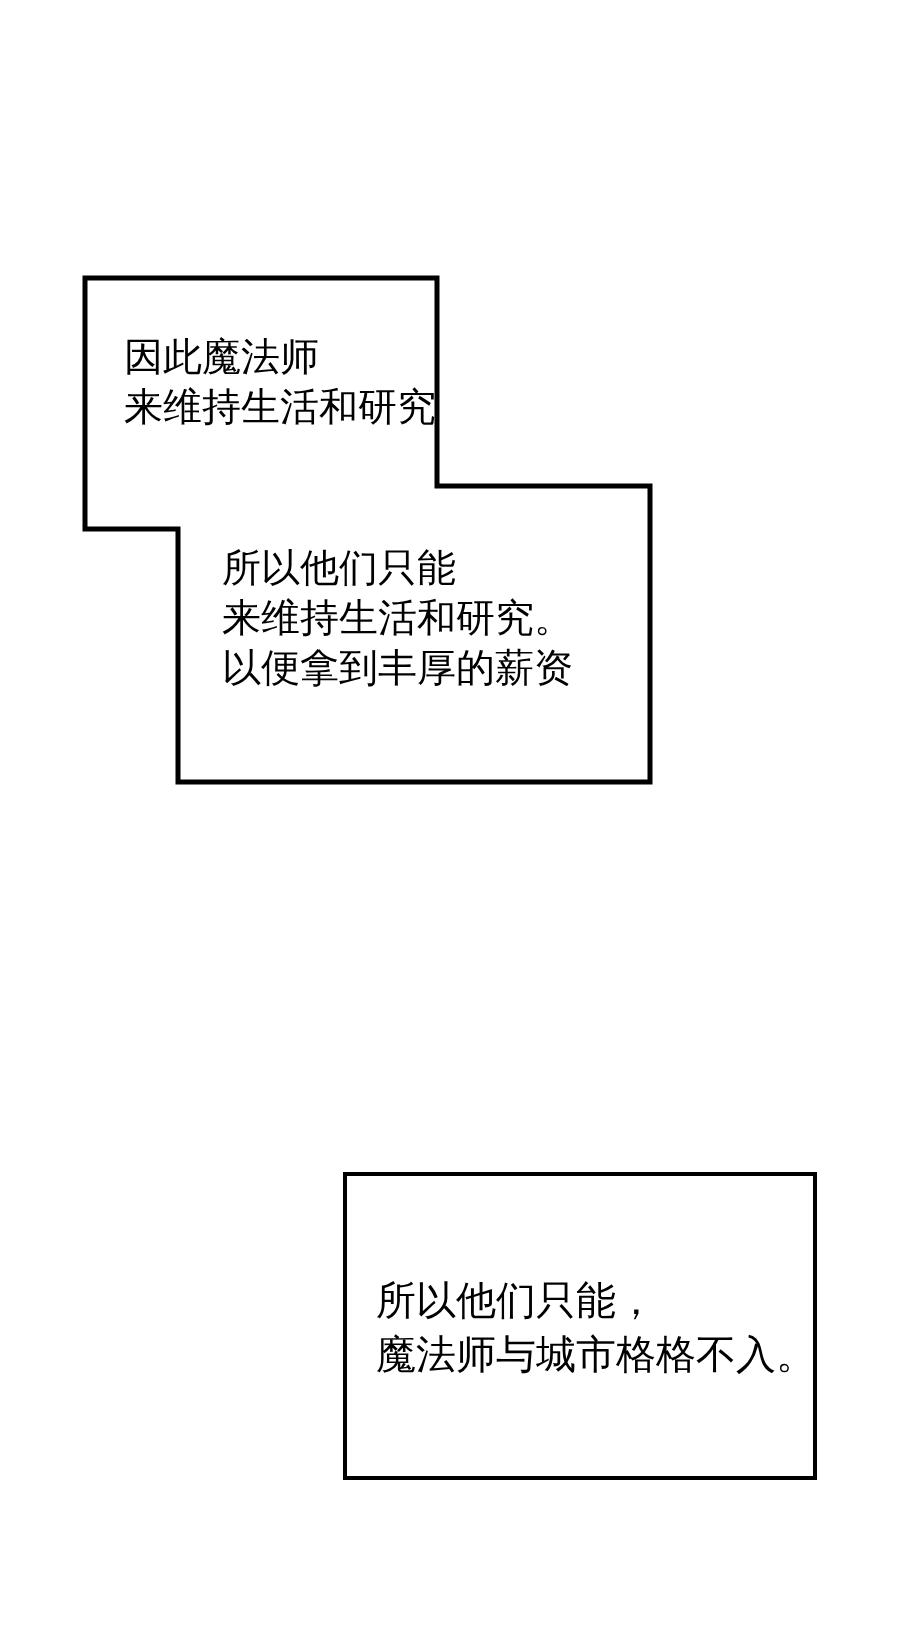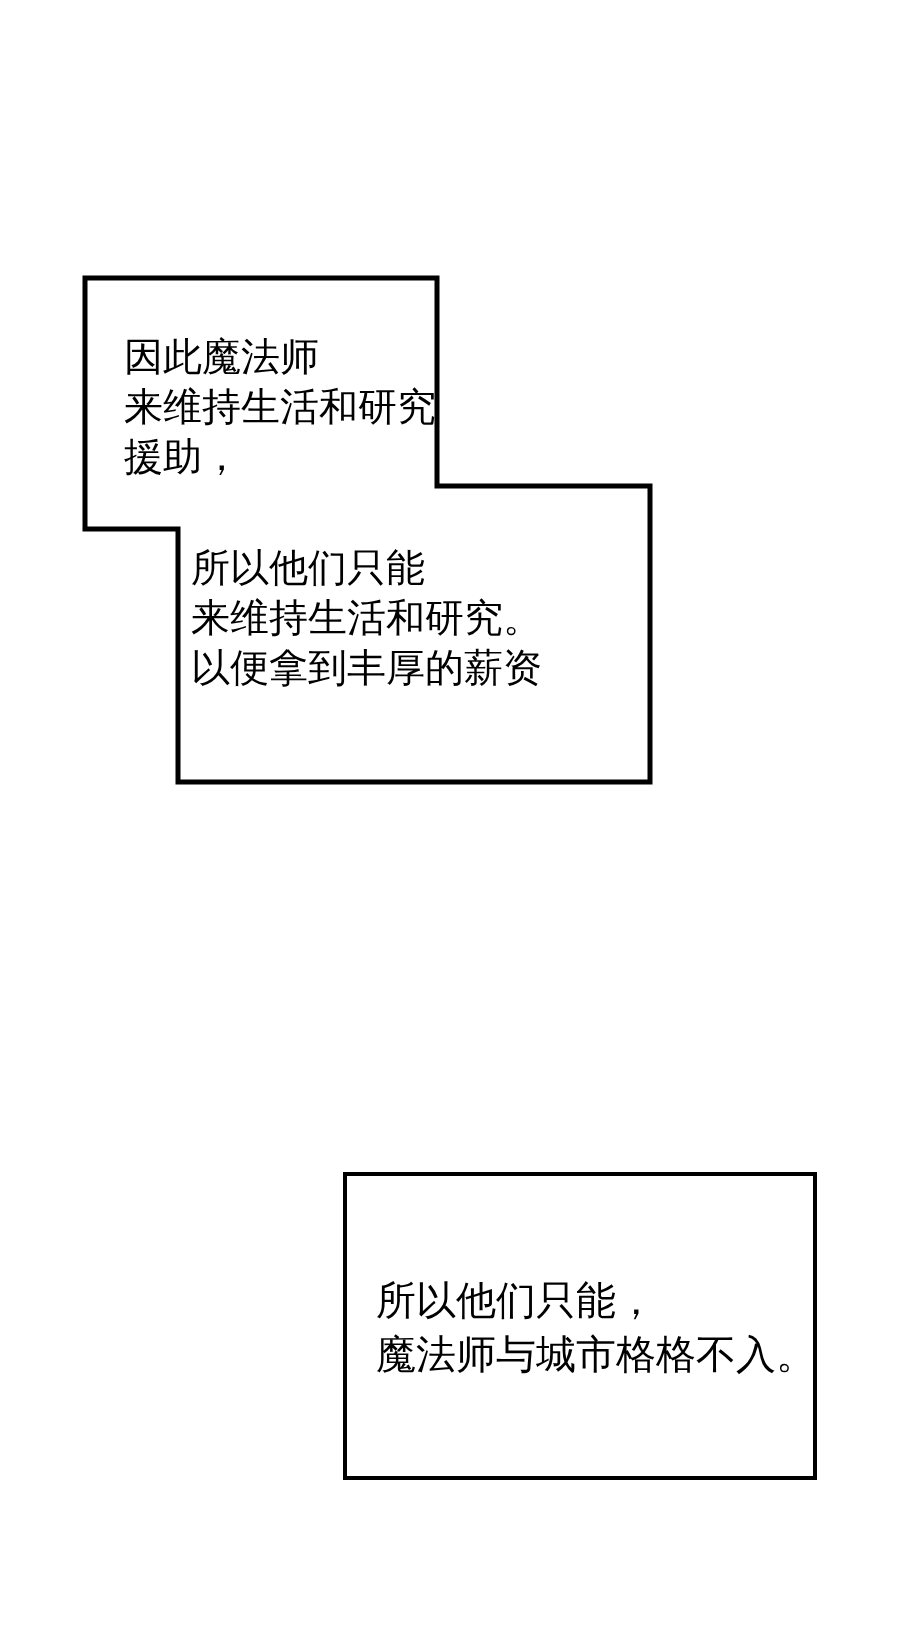"援助，" span.line { html: <span>援助，</span> -> none }
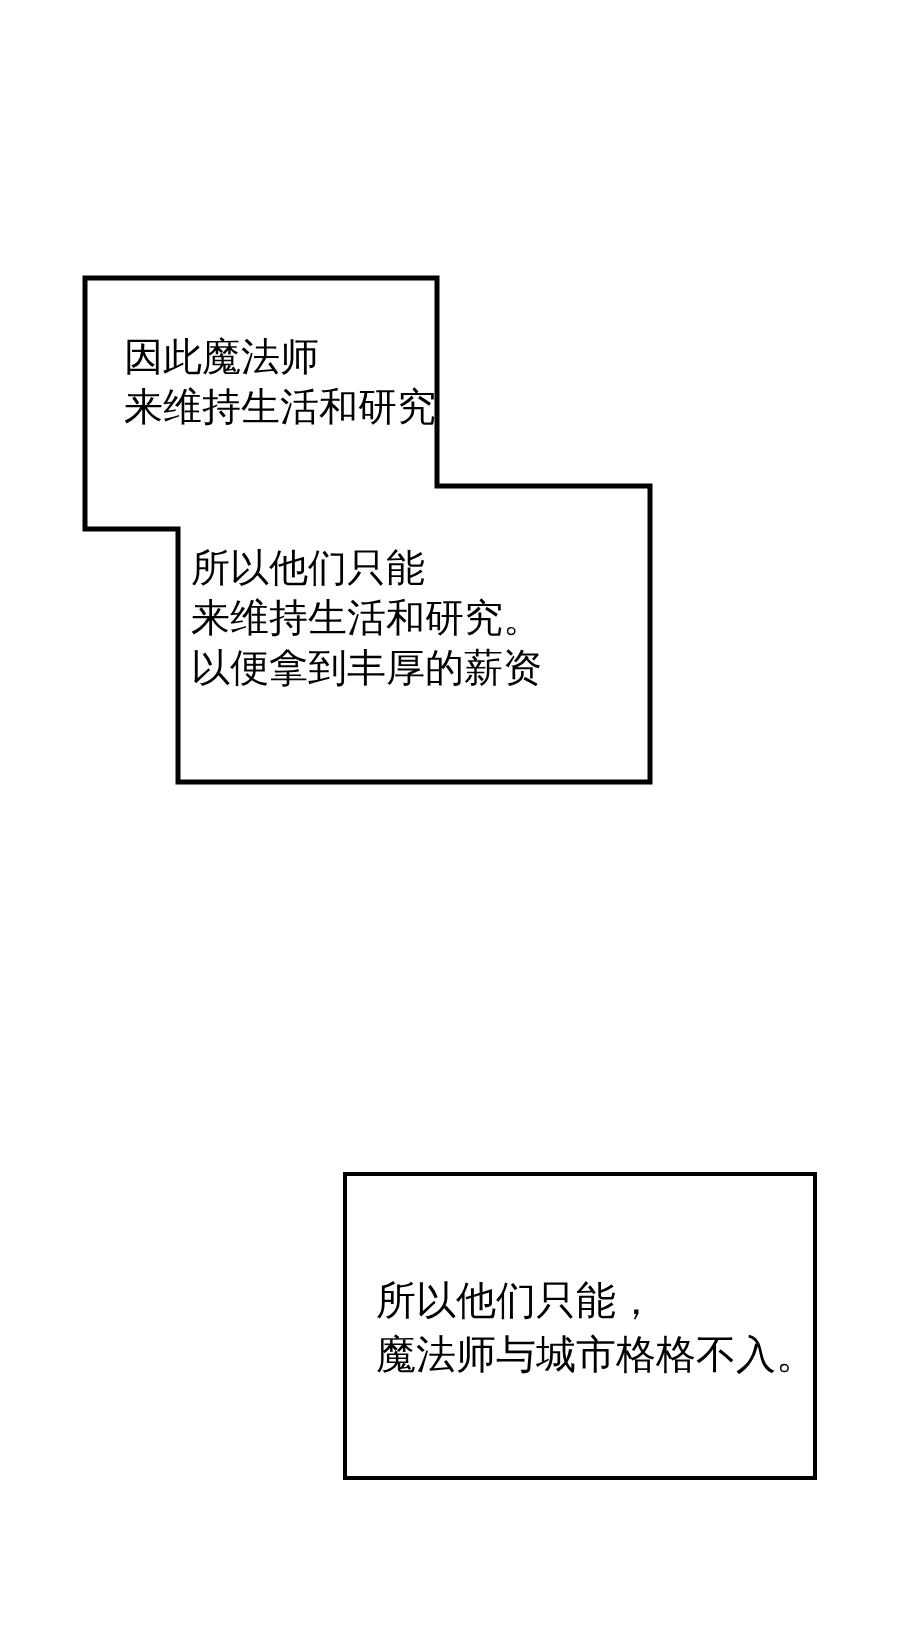"所以他们只能" .dialogue-2 { left: 191px -> 222px }
